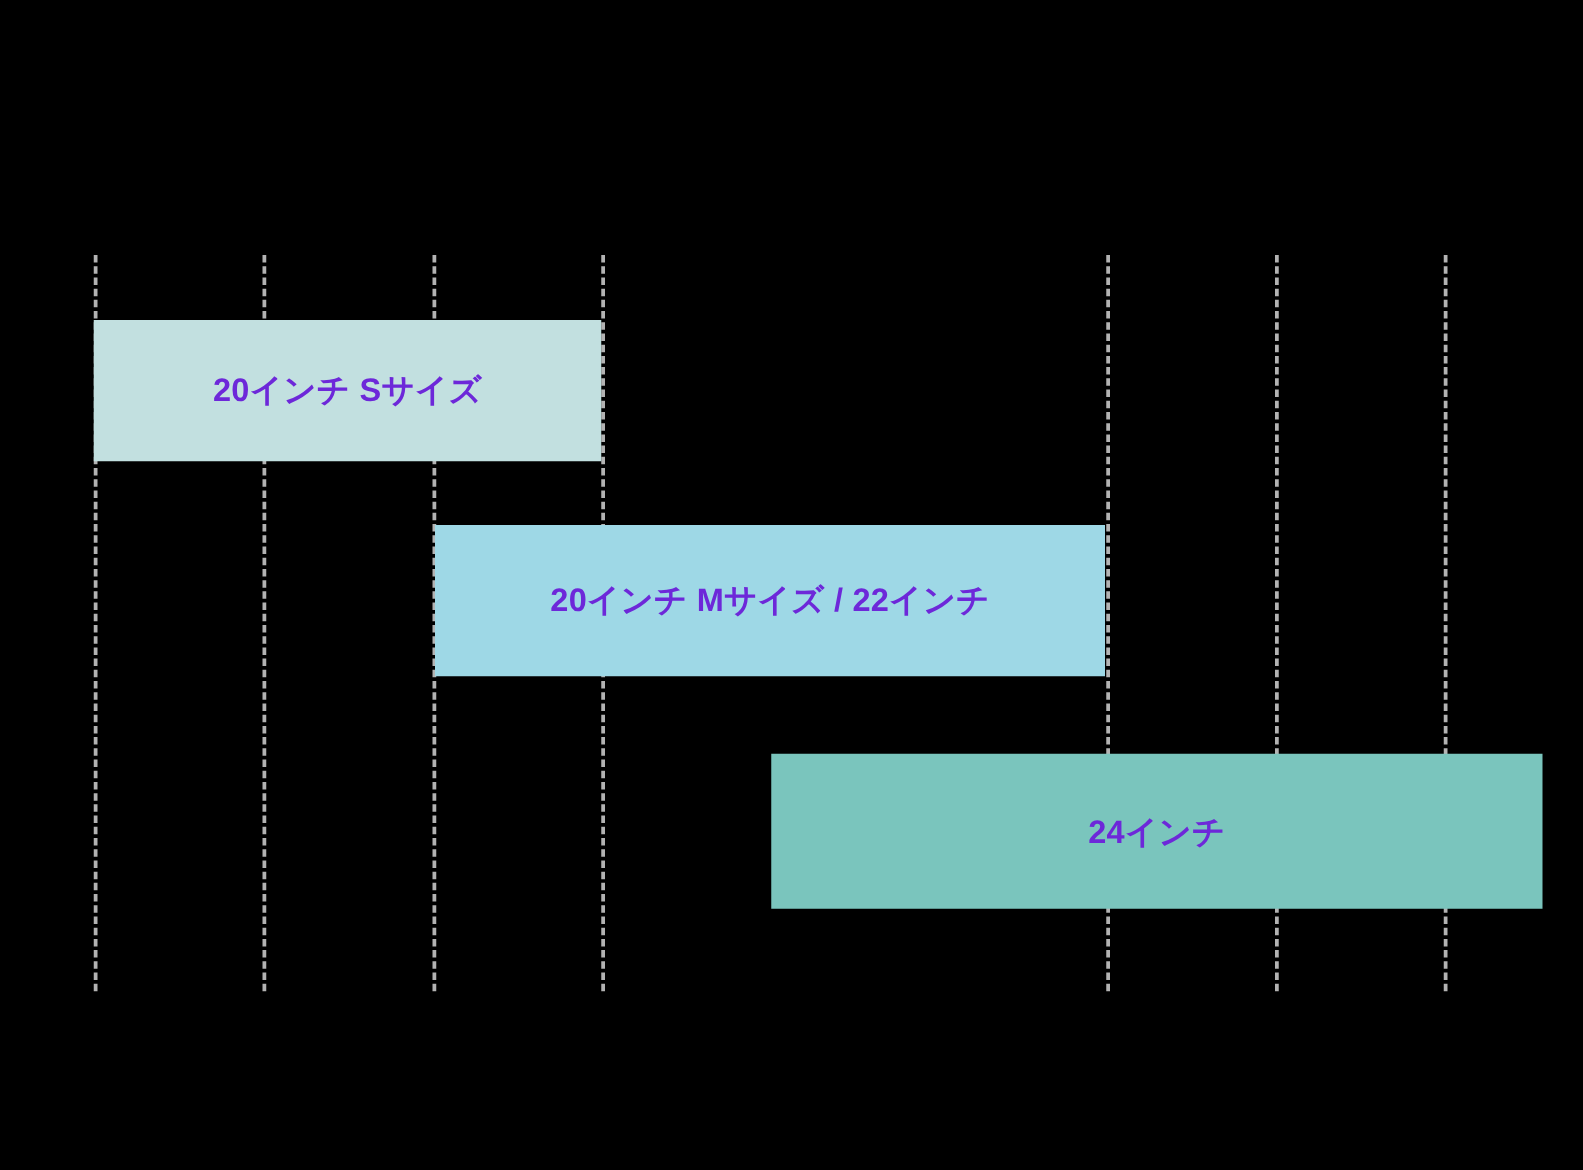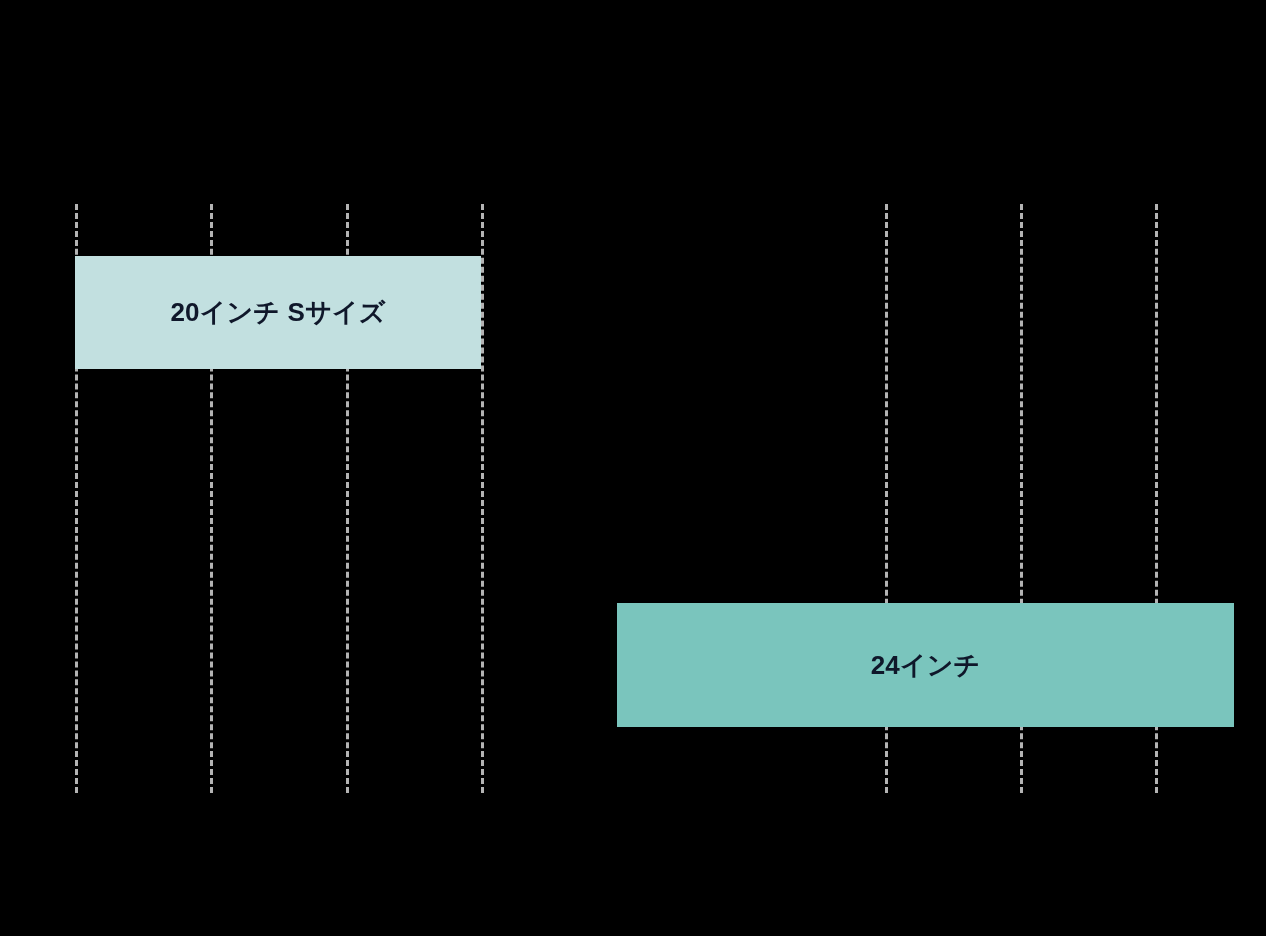"20インチ Sサイズ" .bar-label { color: #0f172a -> #6d28d9 }
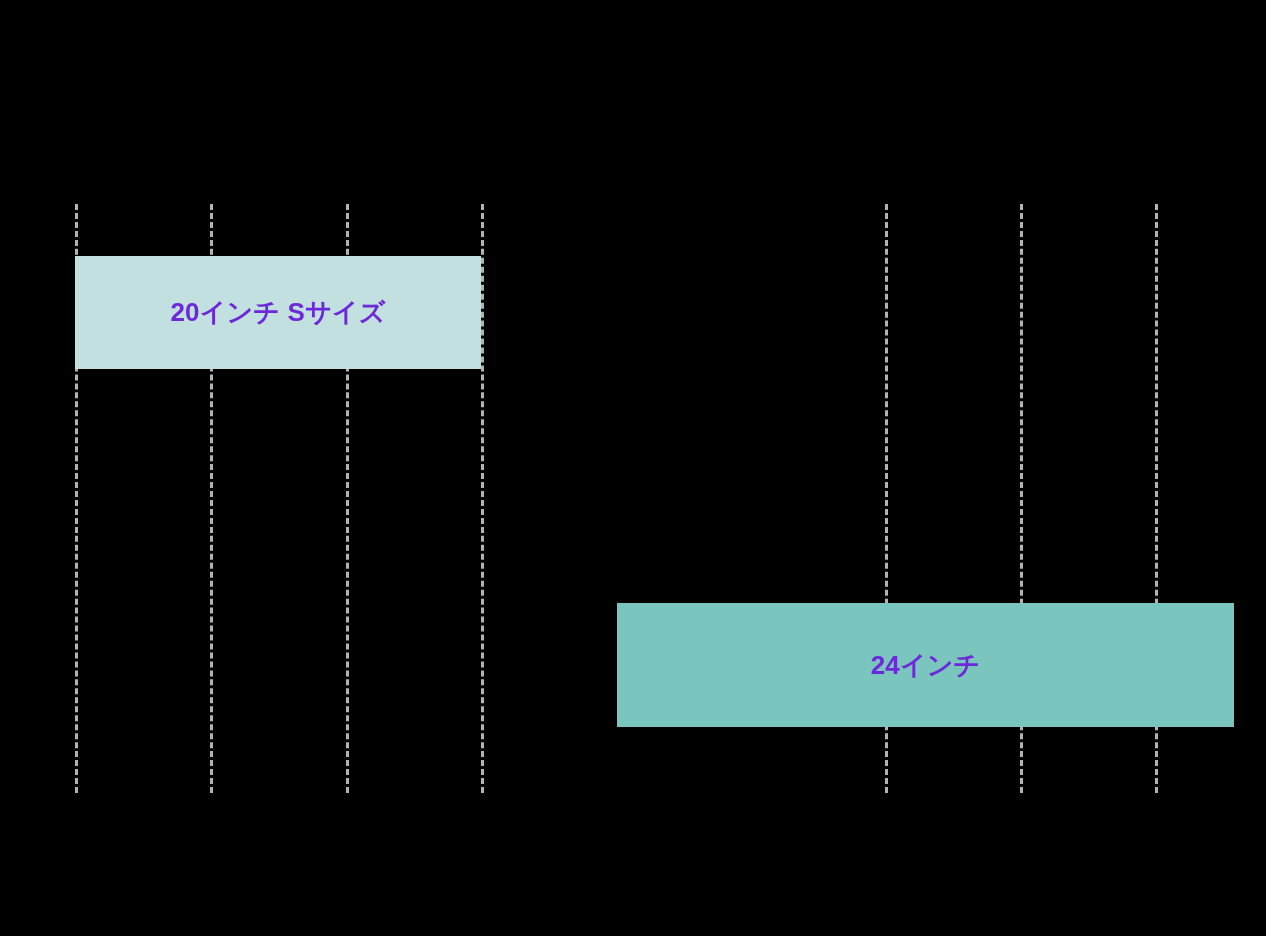"20インチ Mサイズ / 22インチ" div.bar { html: none -> <div> <span>20インチ Mサイズ / 22インチ</span> </div> }
